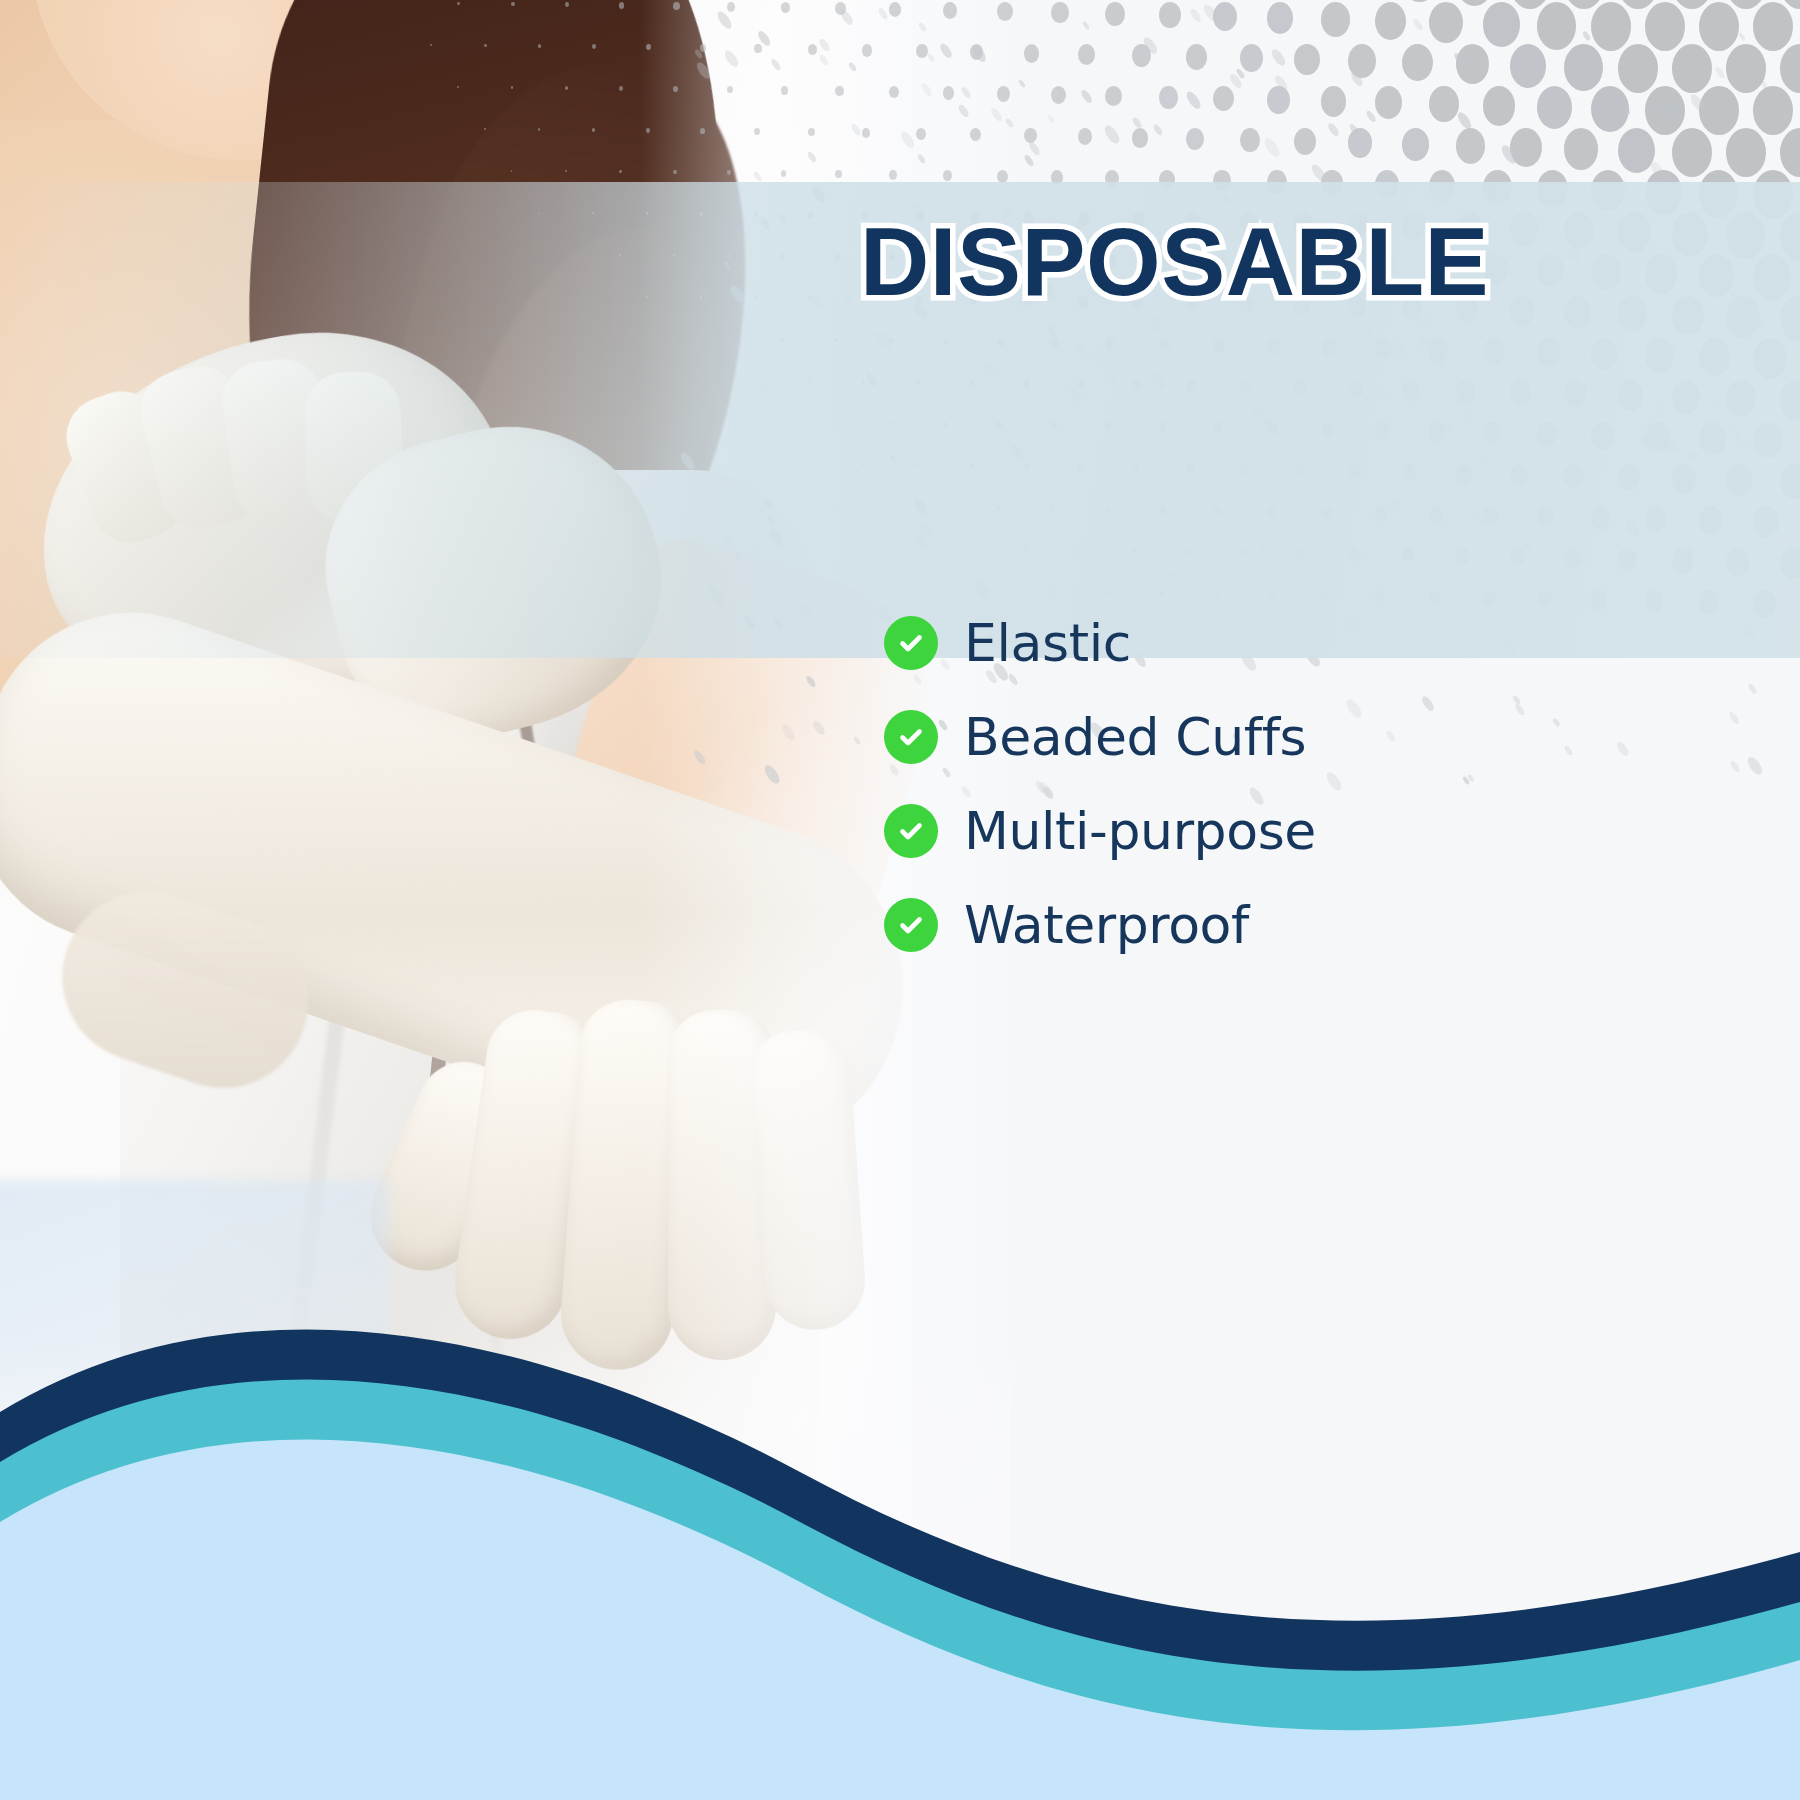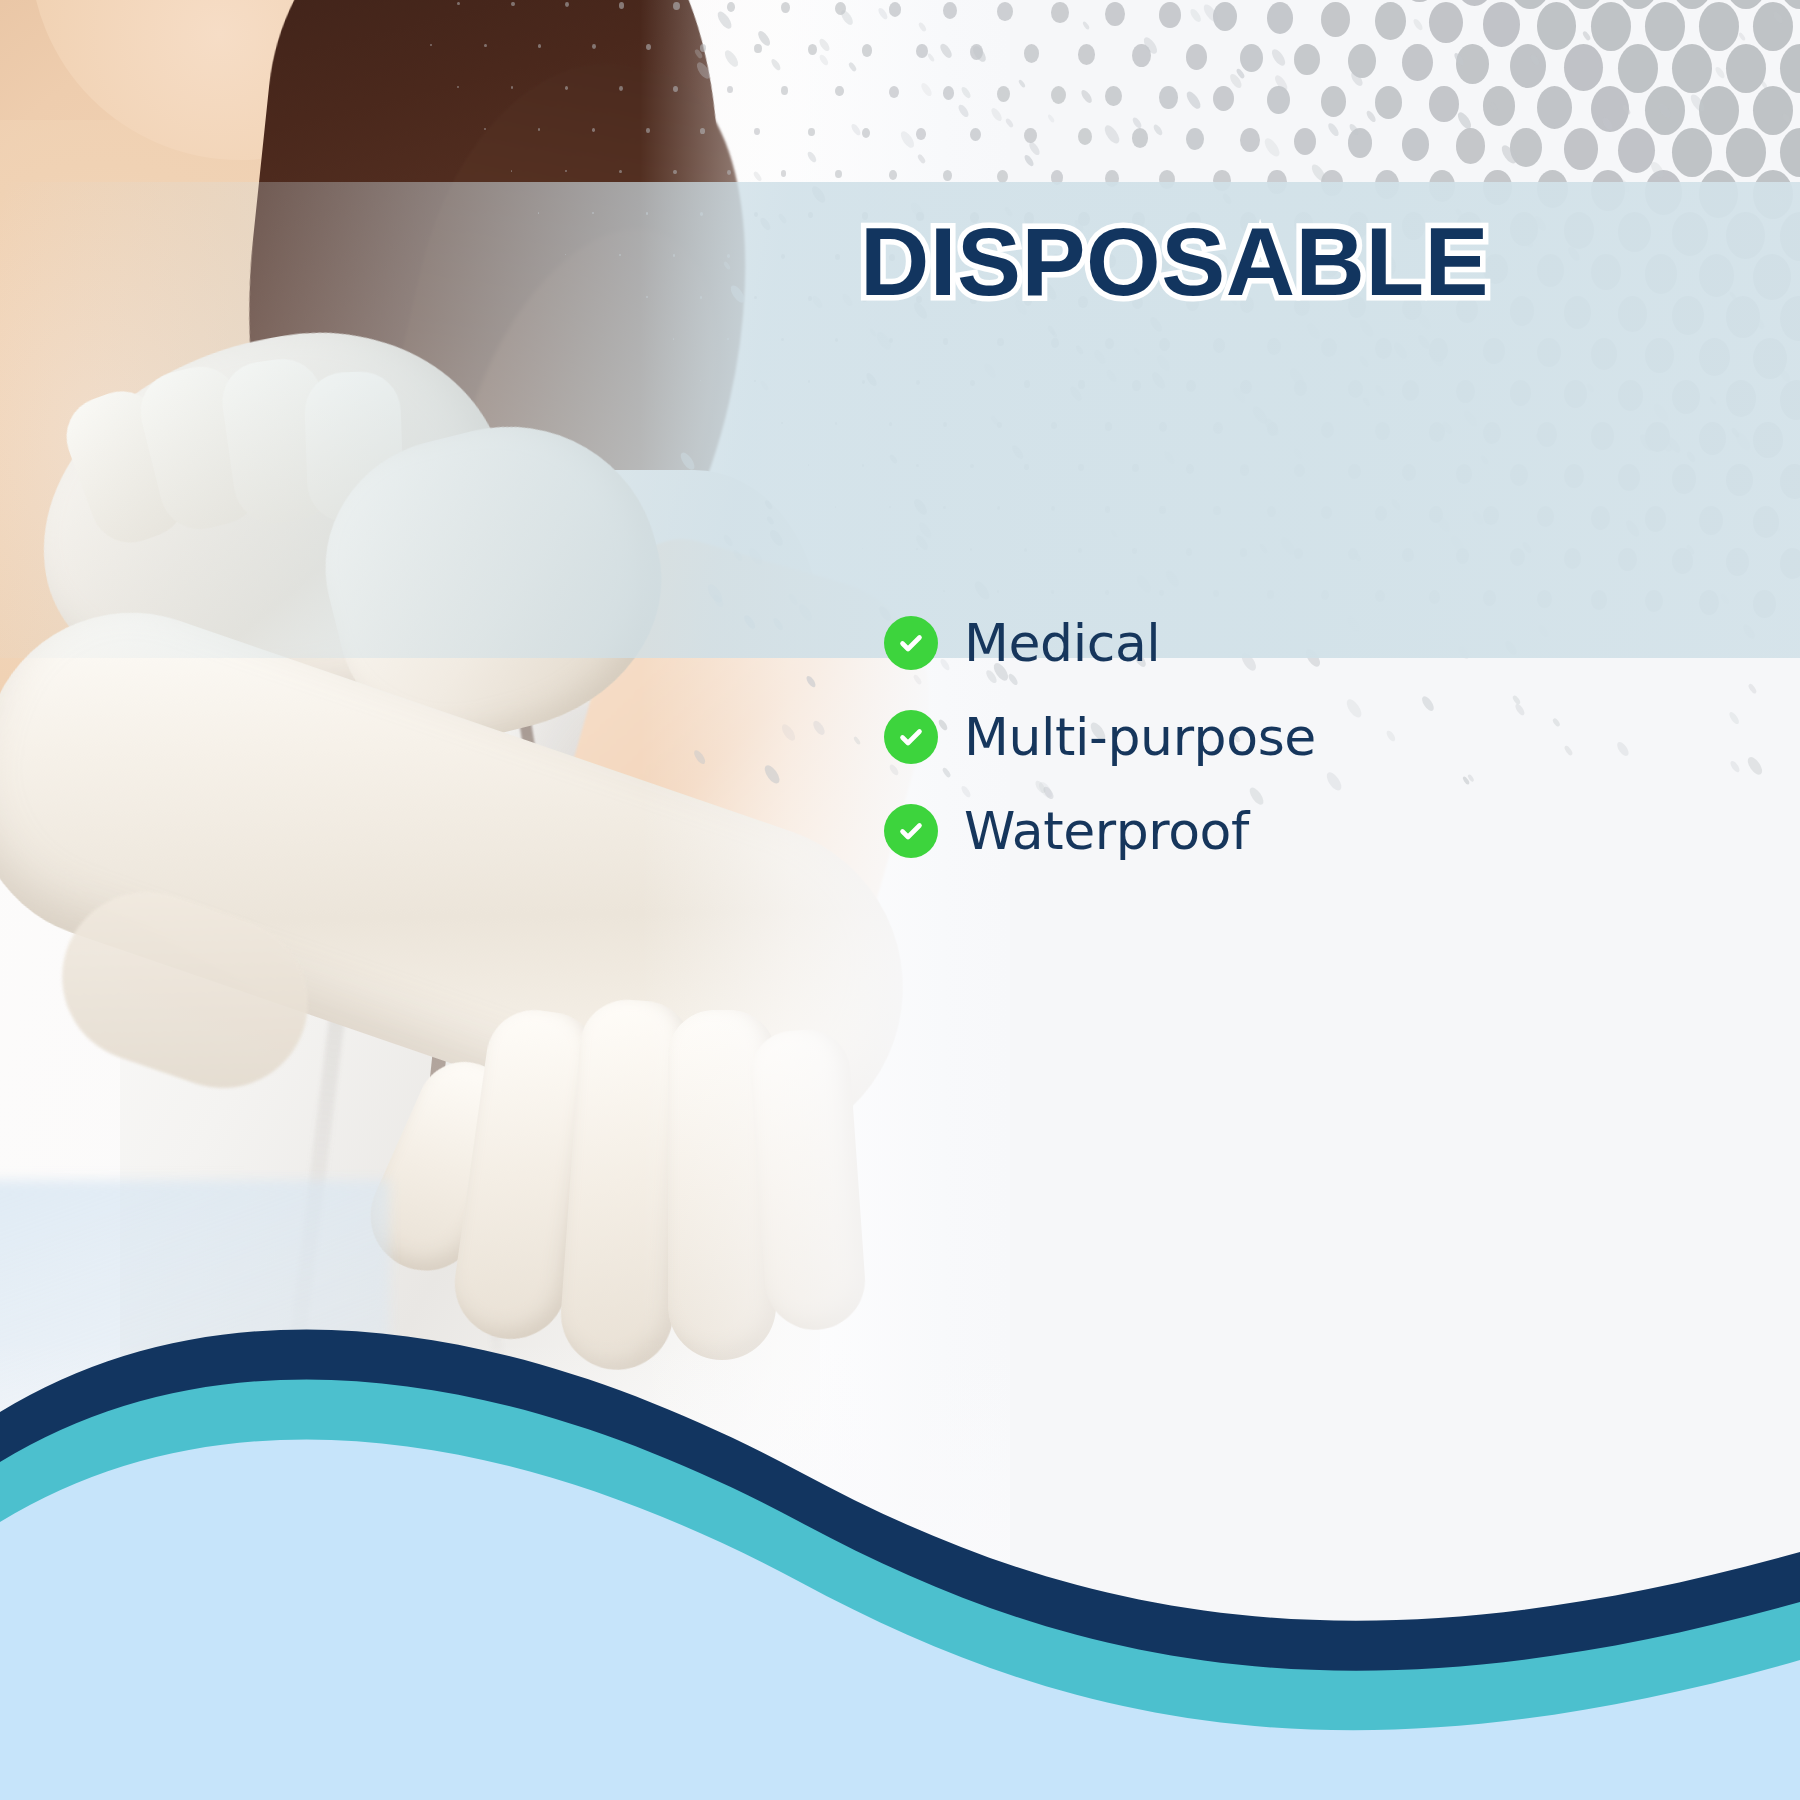"Medical" span.feat-label { text: Medical -> Elastic }
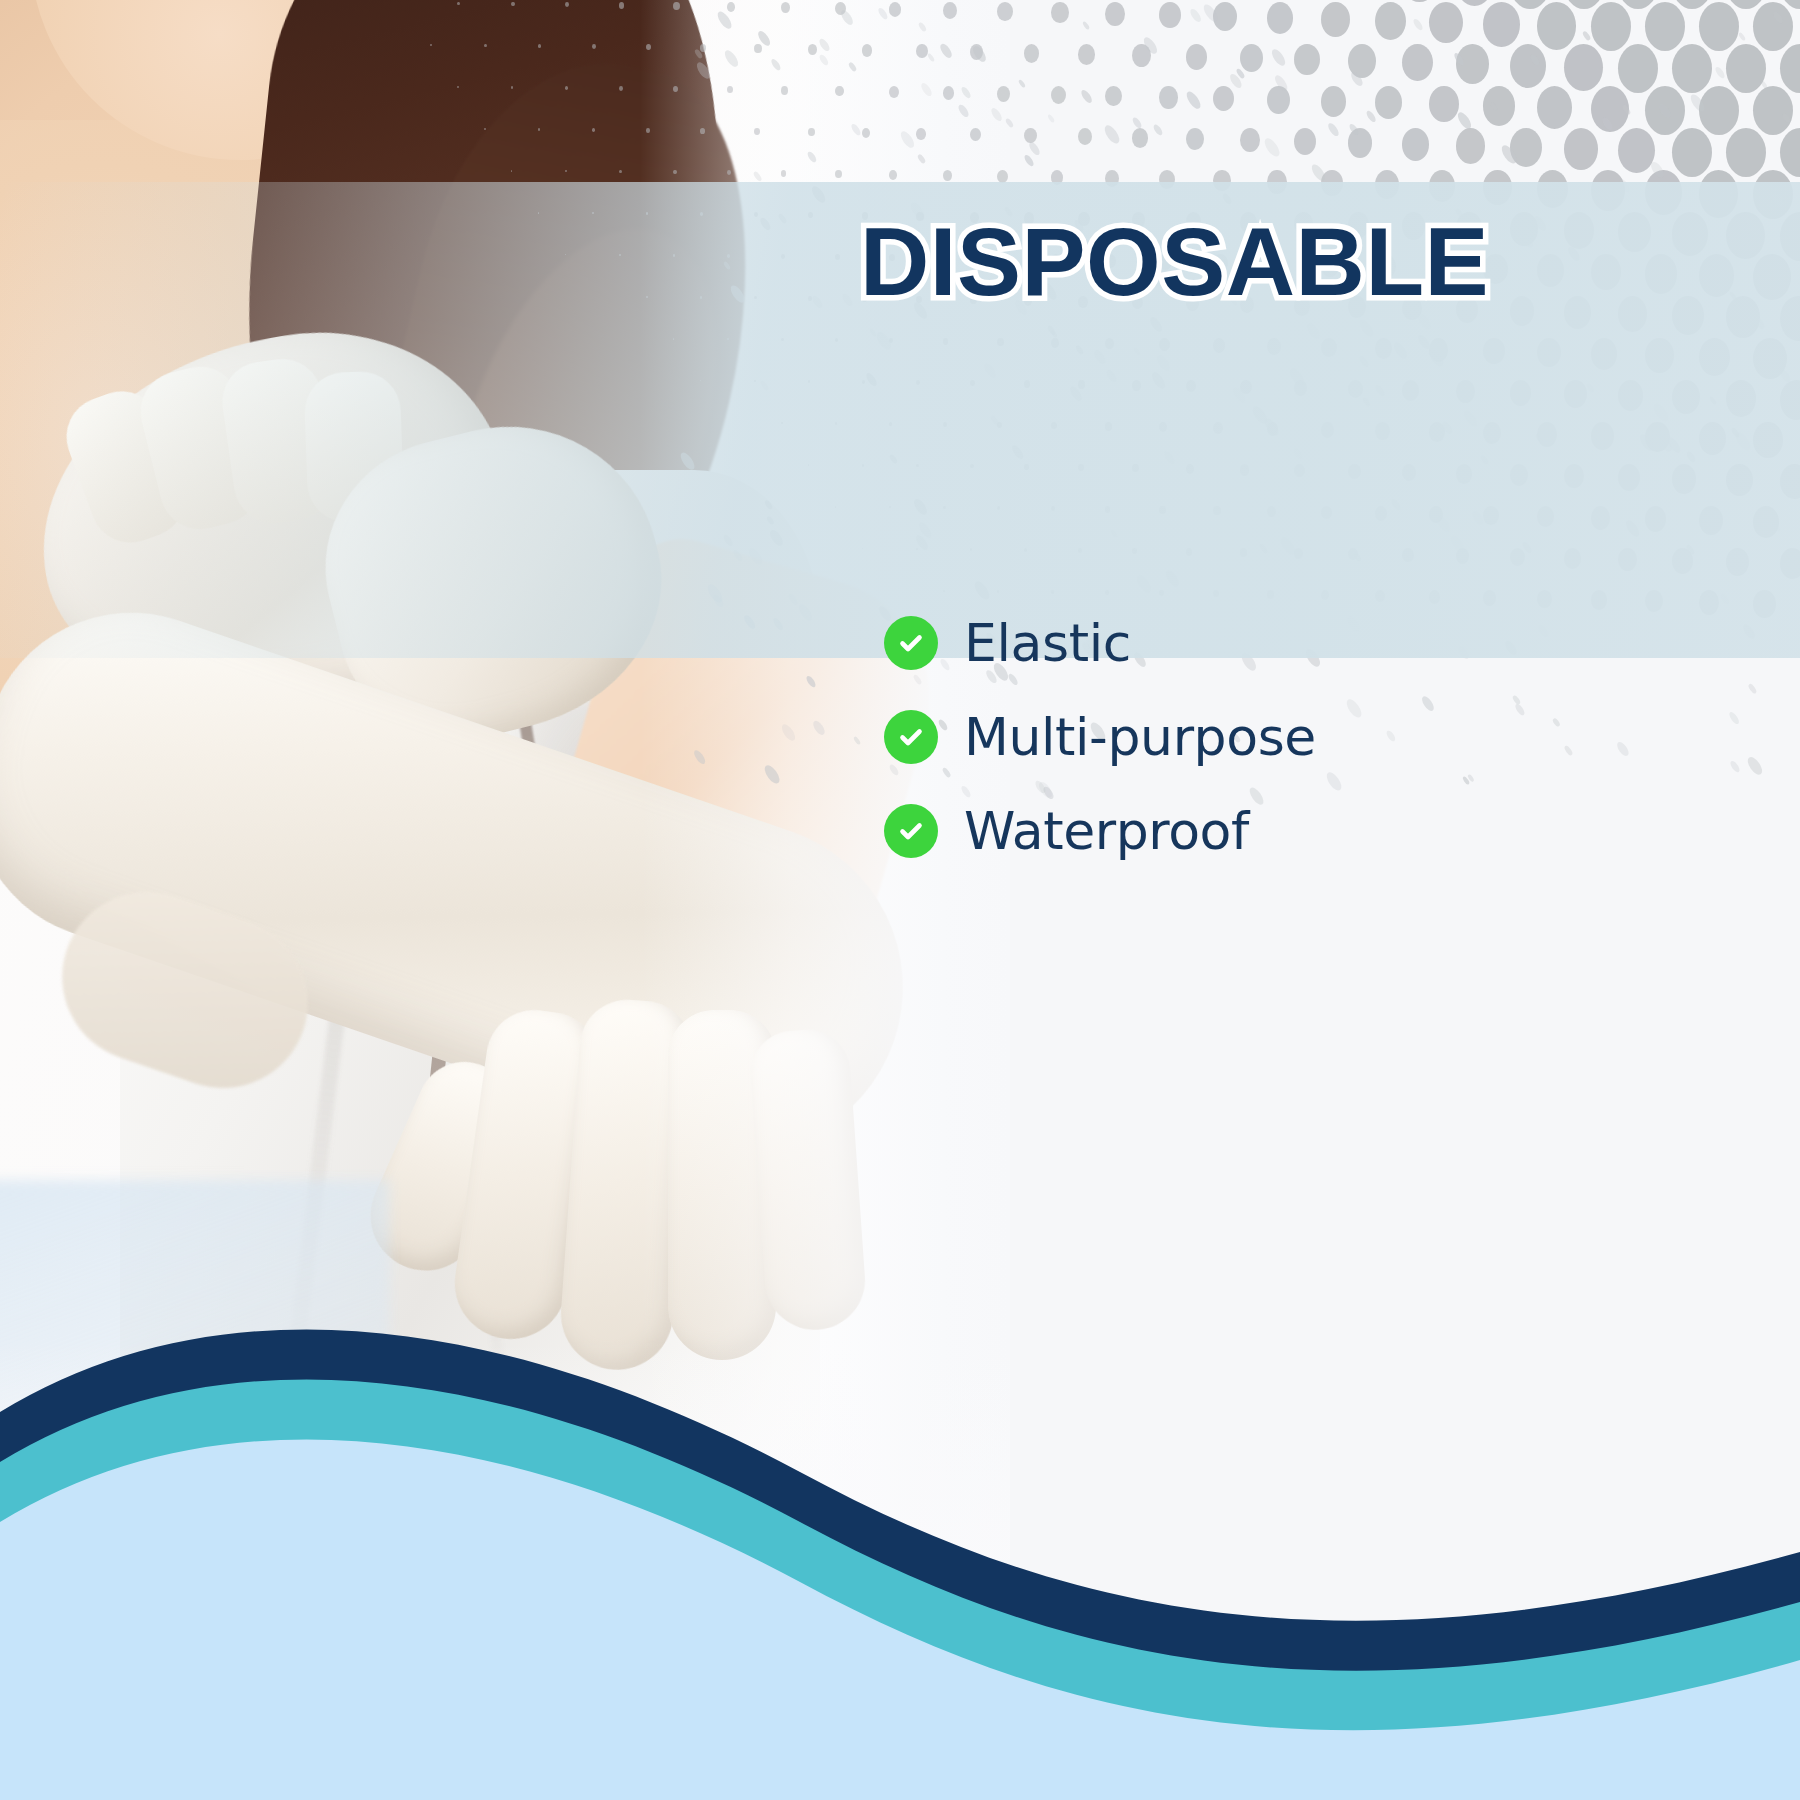"Beaded Cuffs" div.feat { html: none -> <div> <span> <svg> <path></path> </svg> </span> <span>Beaded Cuffs</span> </div> }
